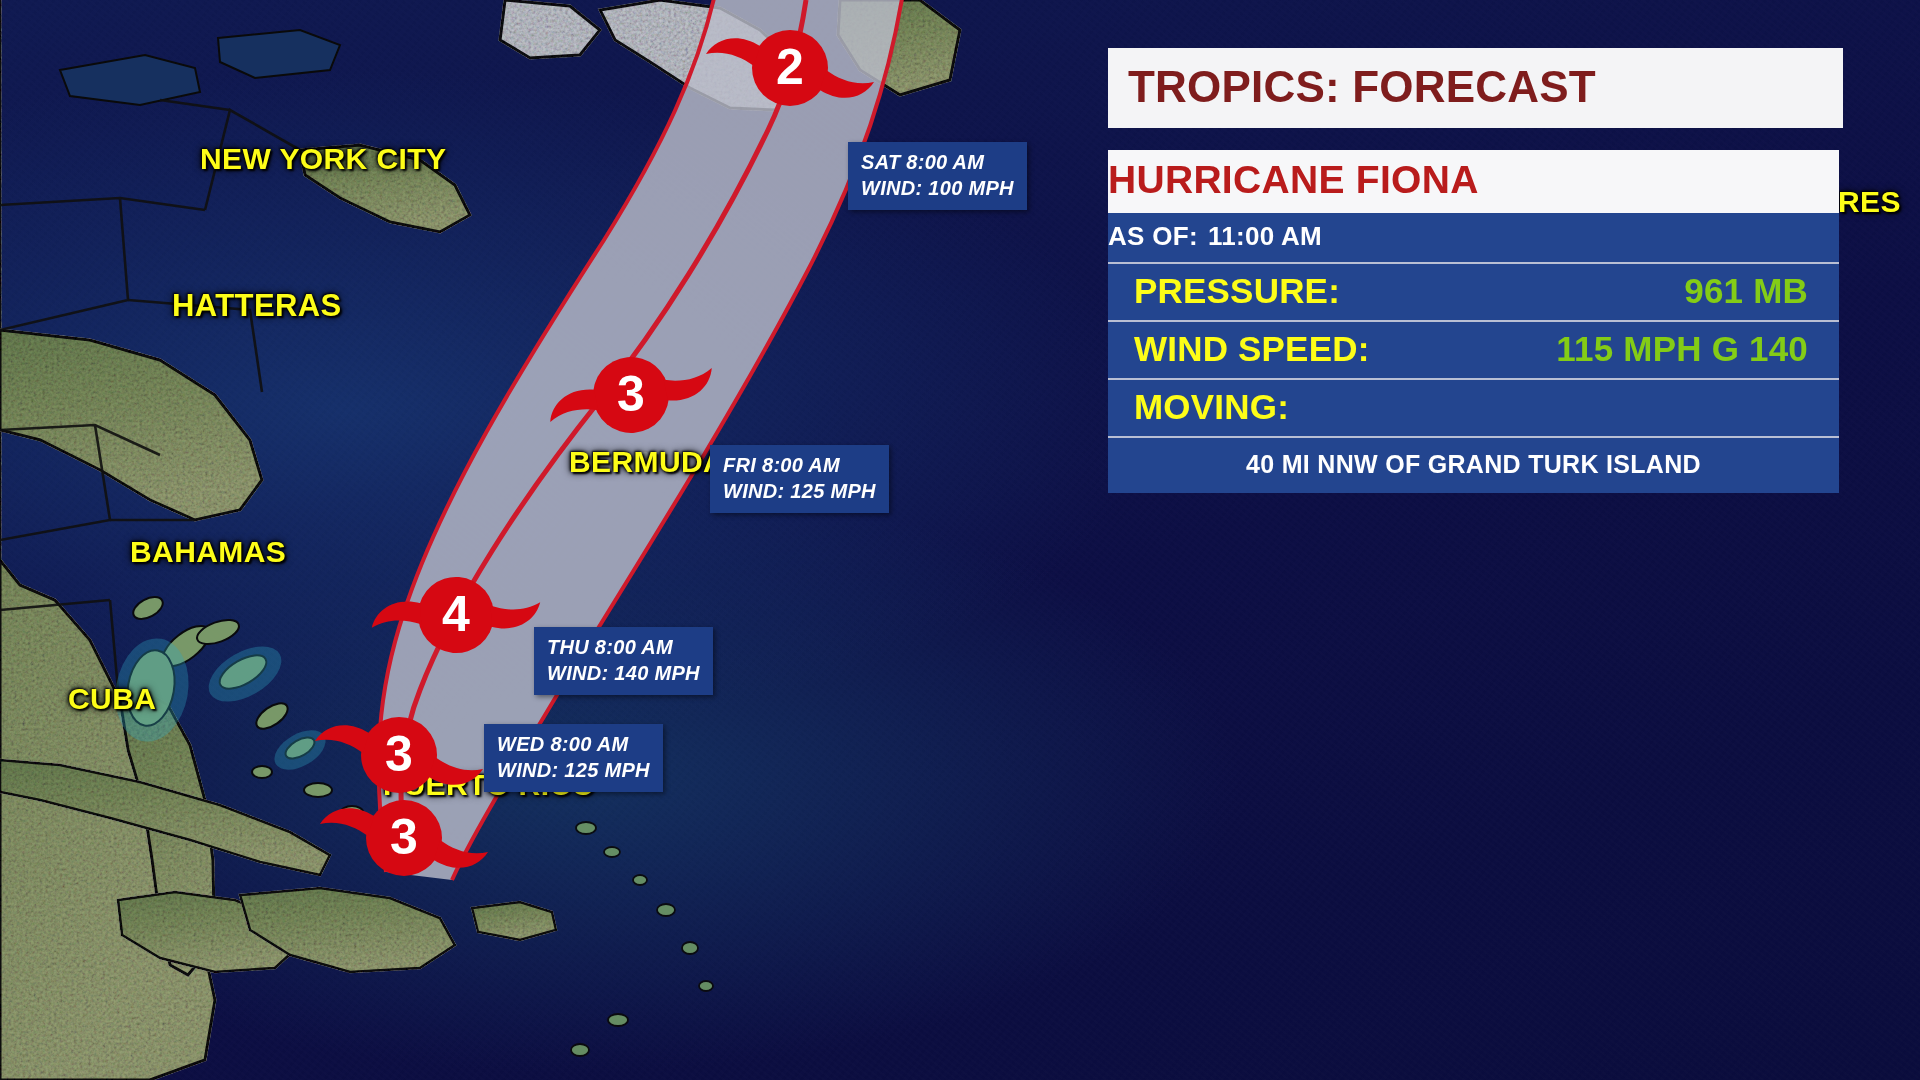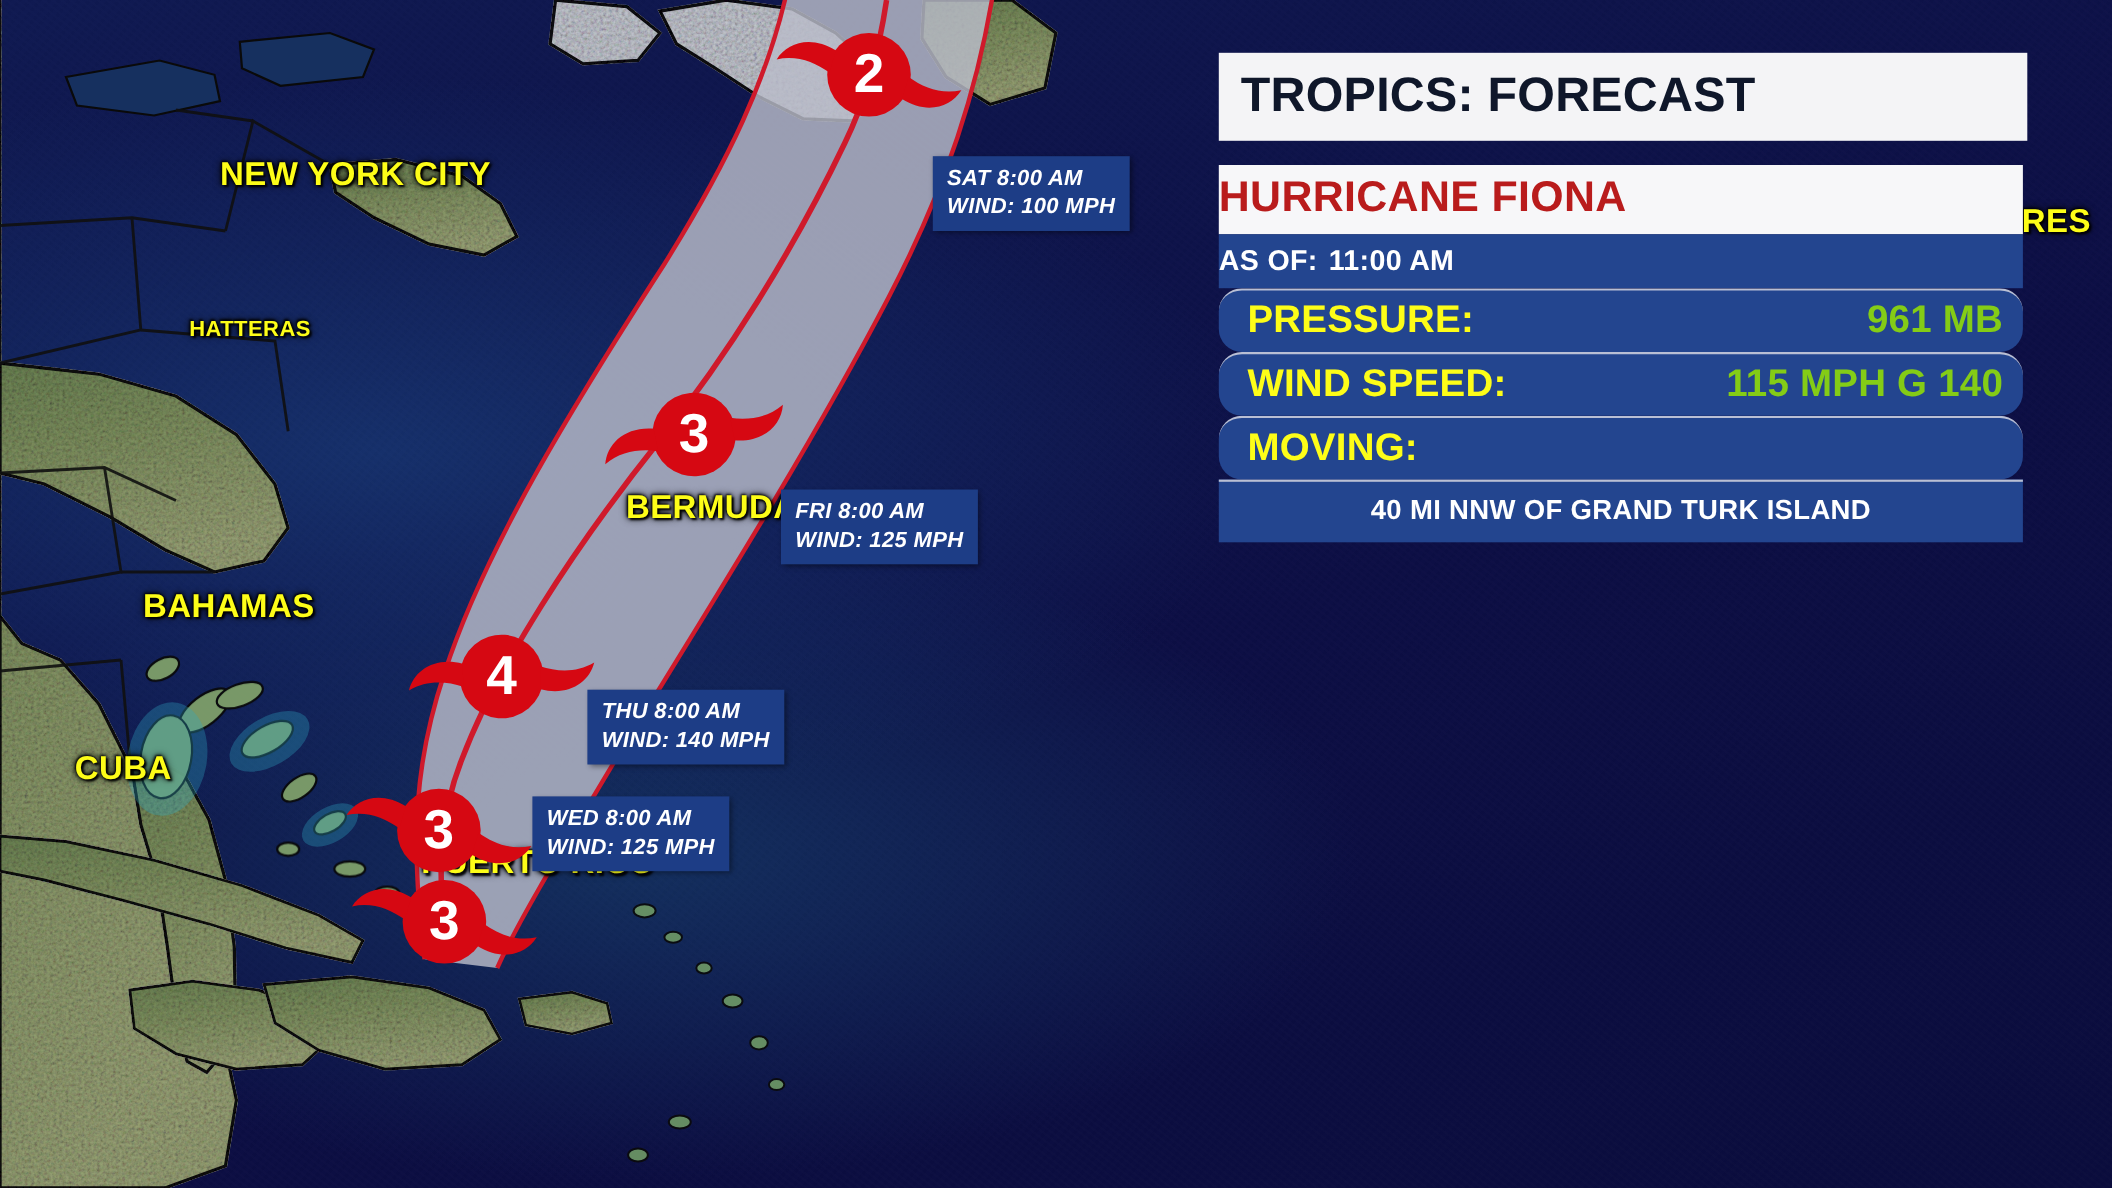"TROPICS: FORECAST" .pnl-title { color: #0f172a -> #7f1d1d }
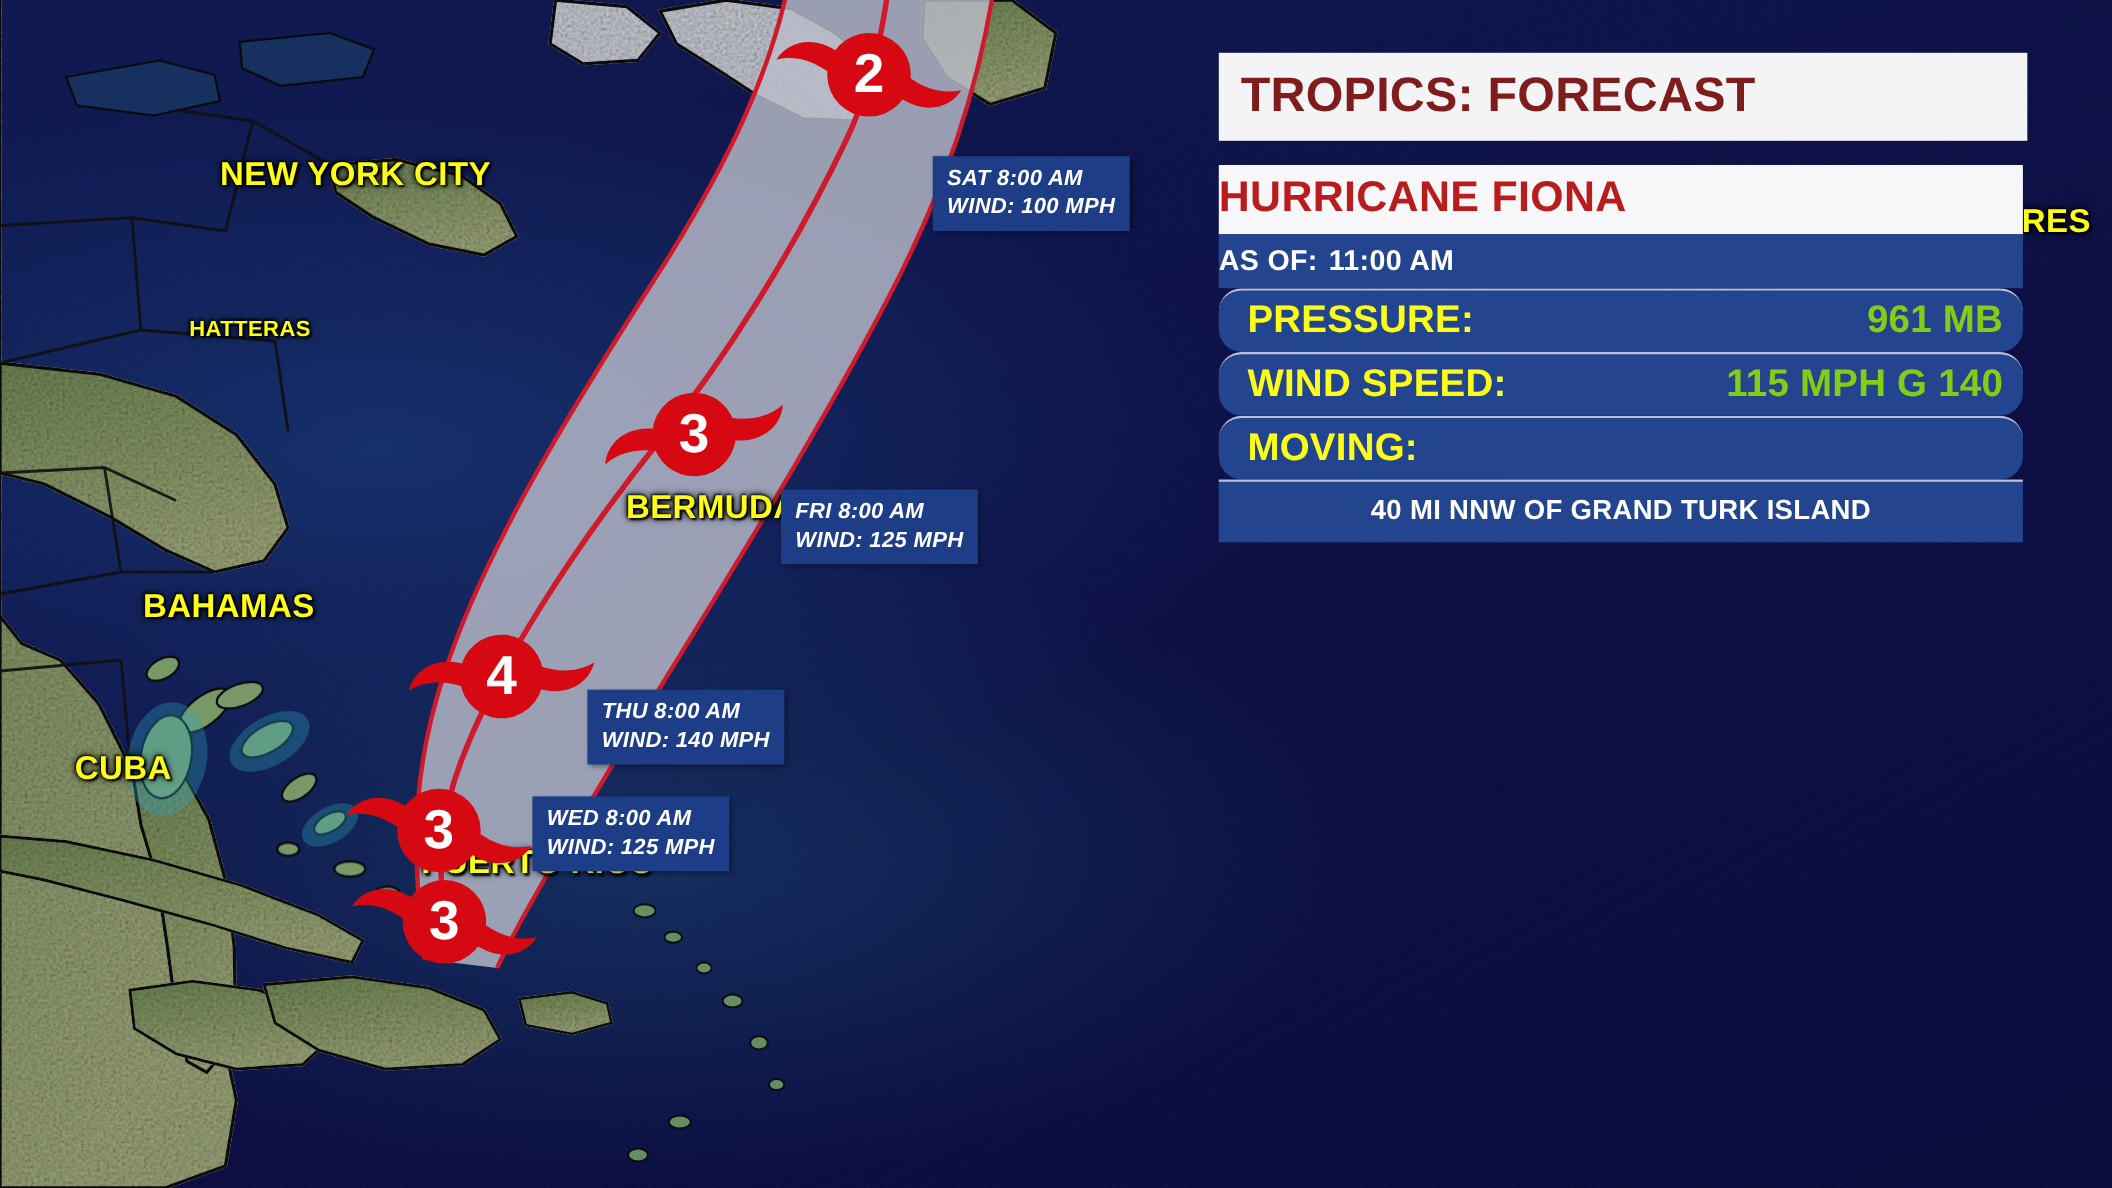"HATTERAS" div.geo-label { font-size: 20px -> 31px }
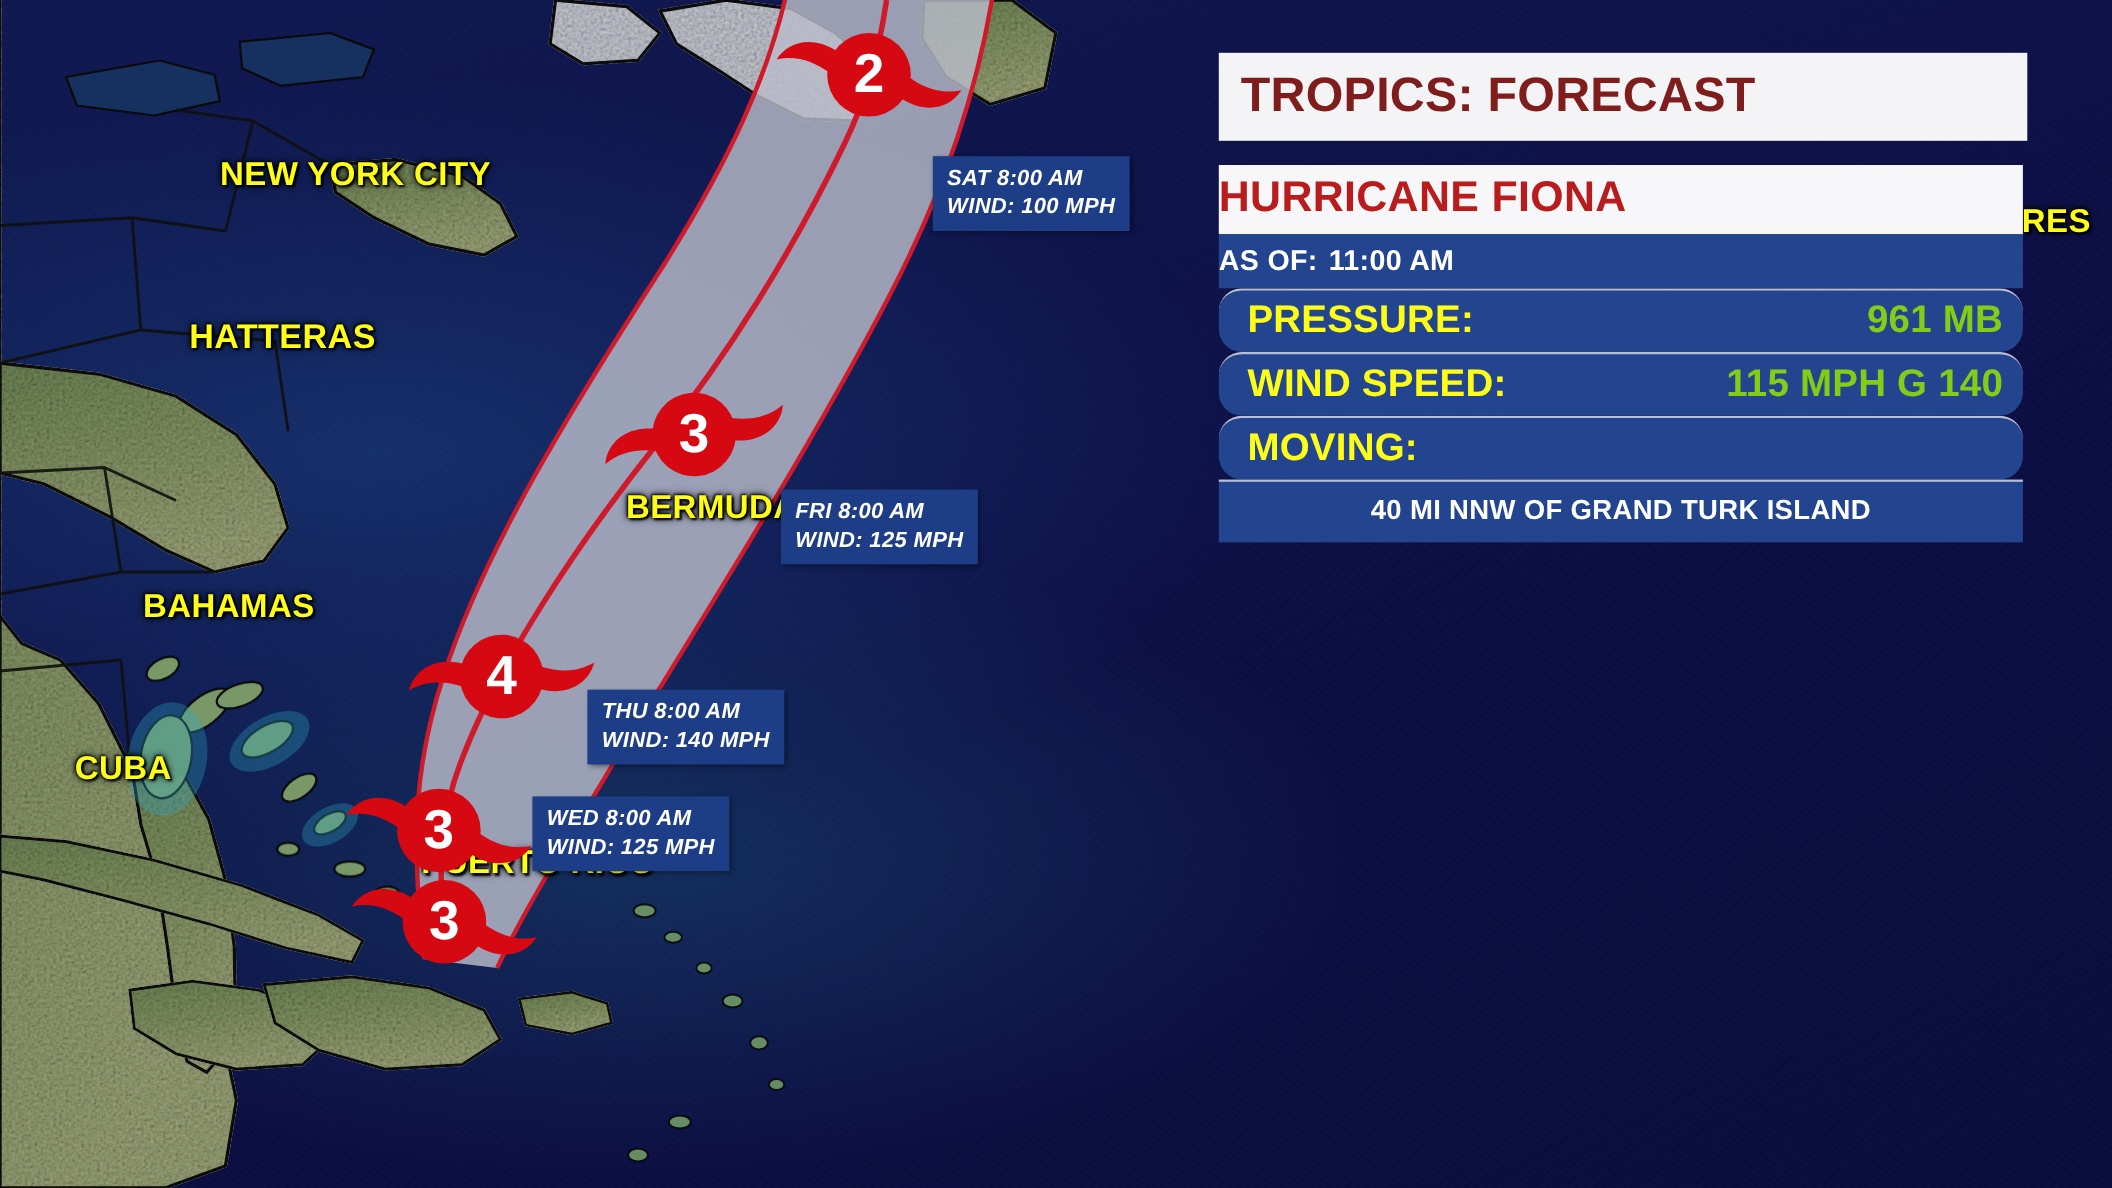"PRESSURE:" .row-data { border-radius: 21px -> none; padding: 7px 18px 9px 26px -> 7px 31px 9px 26px }
